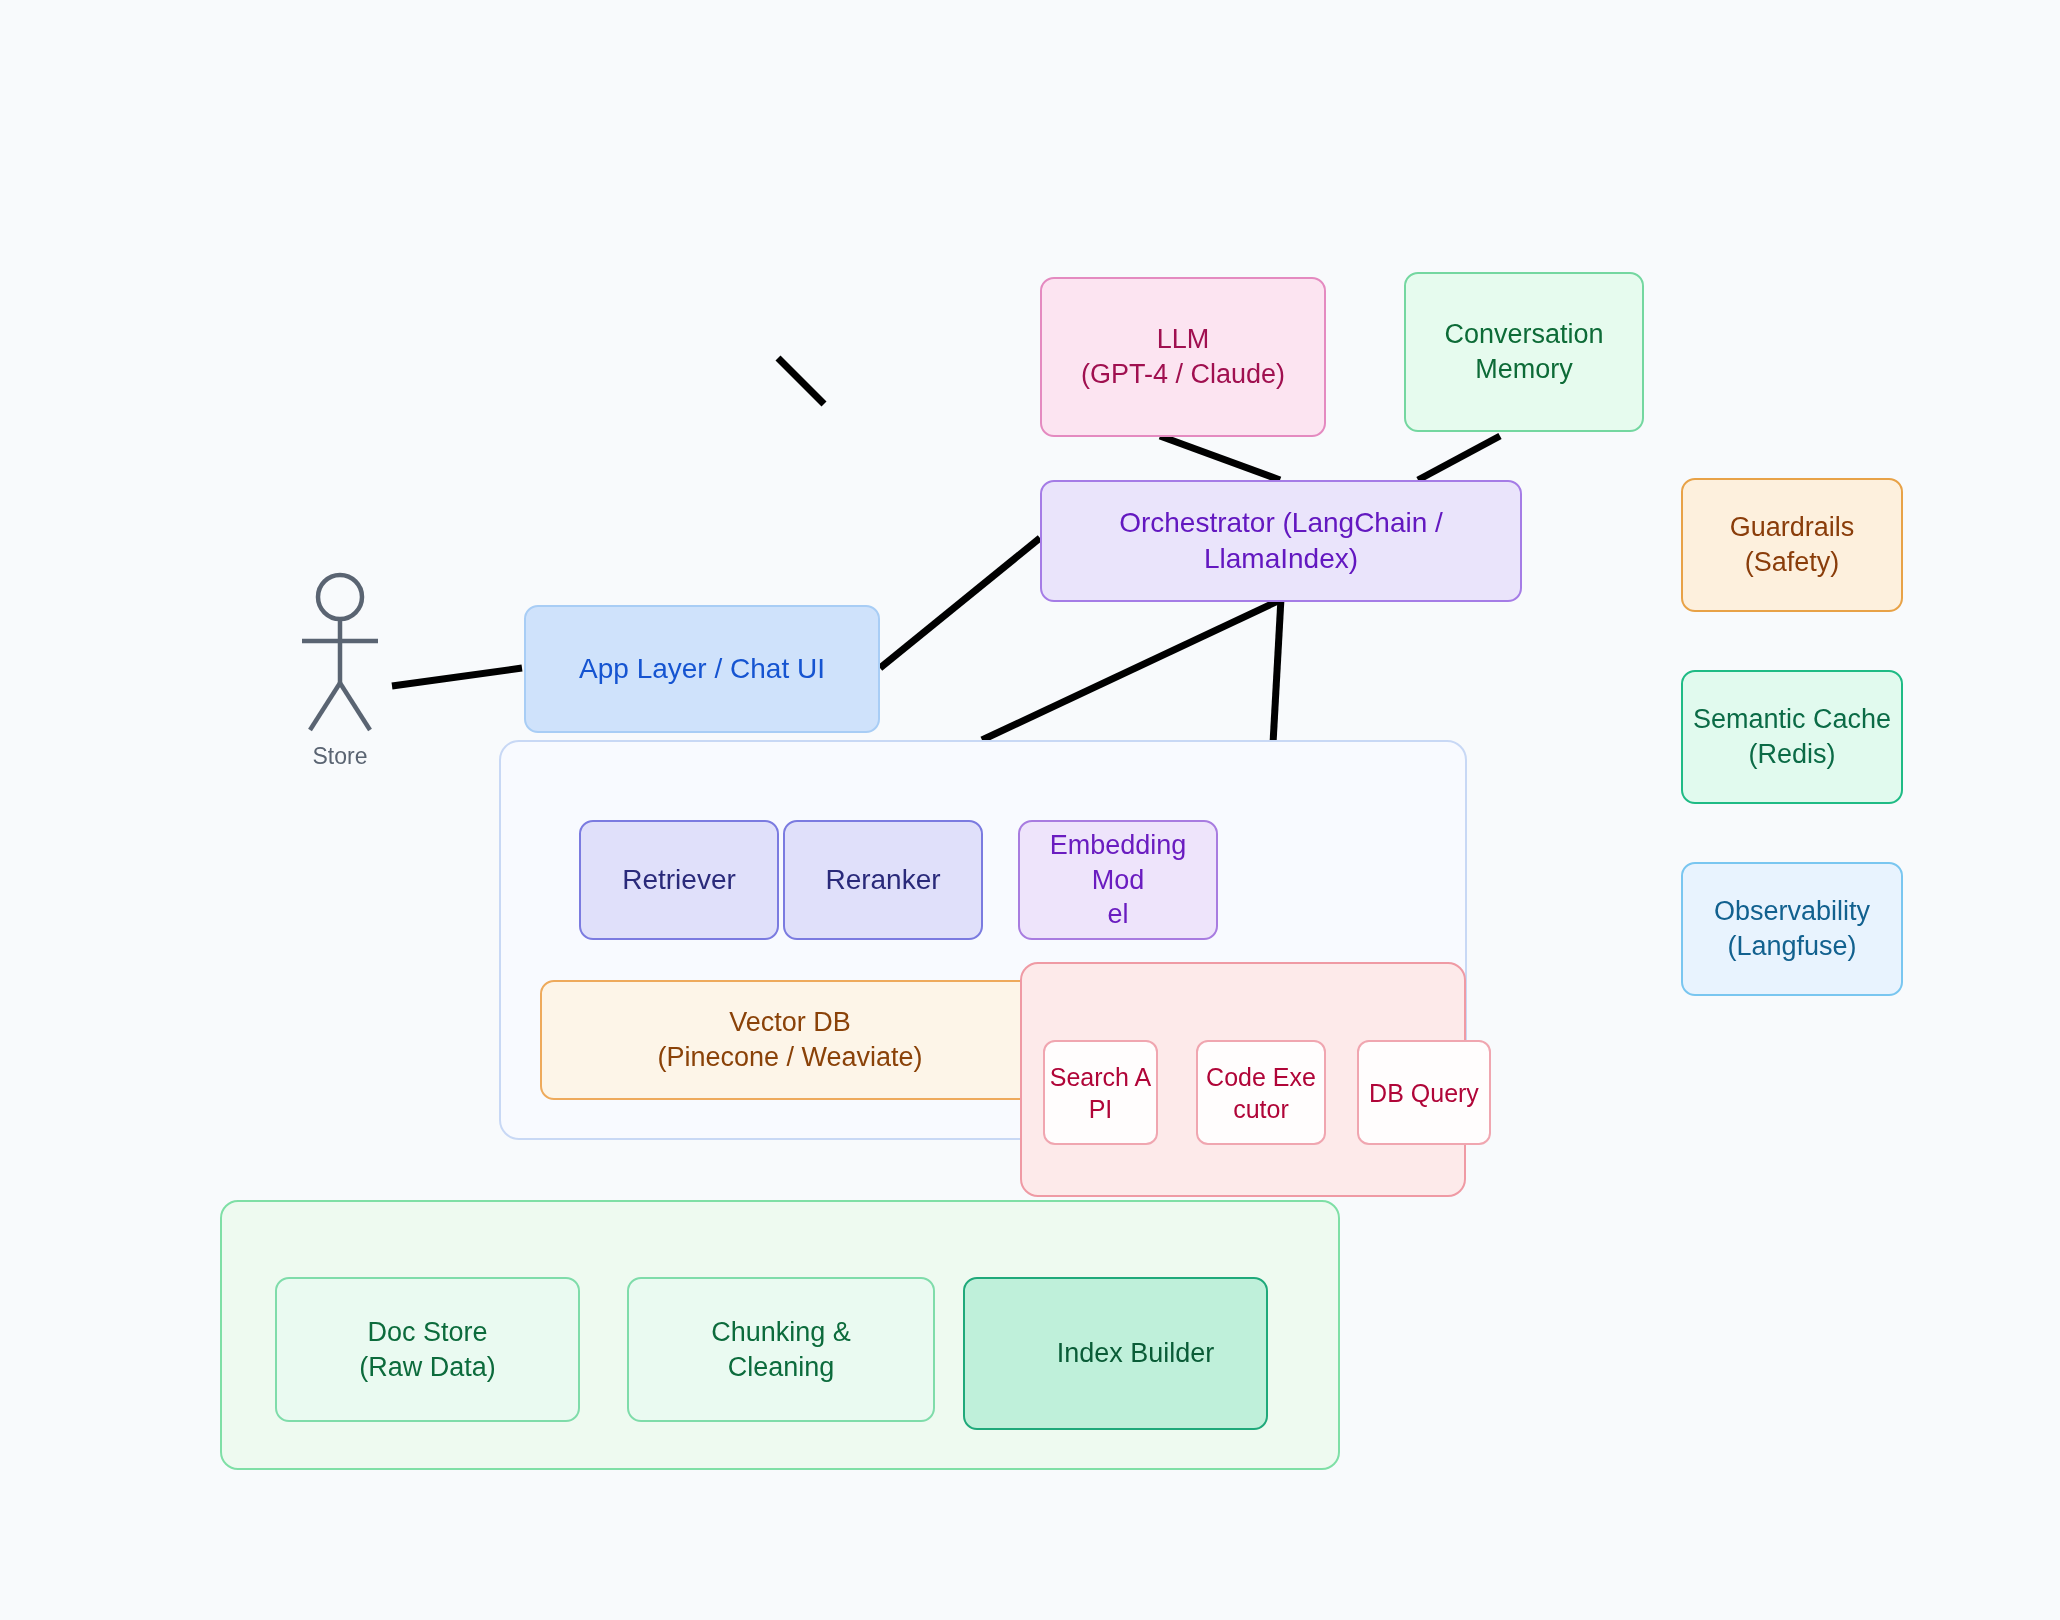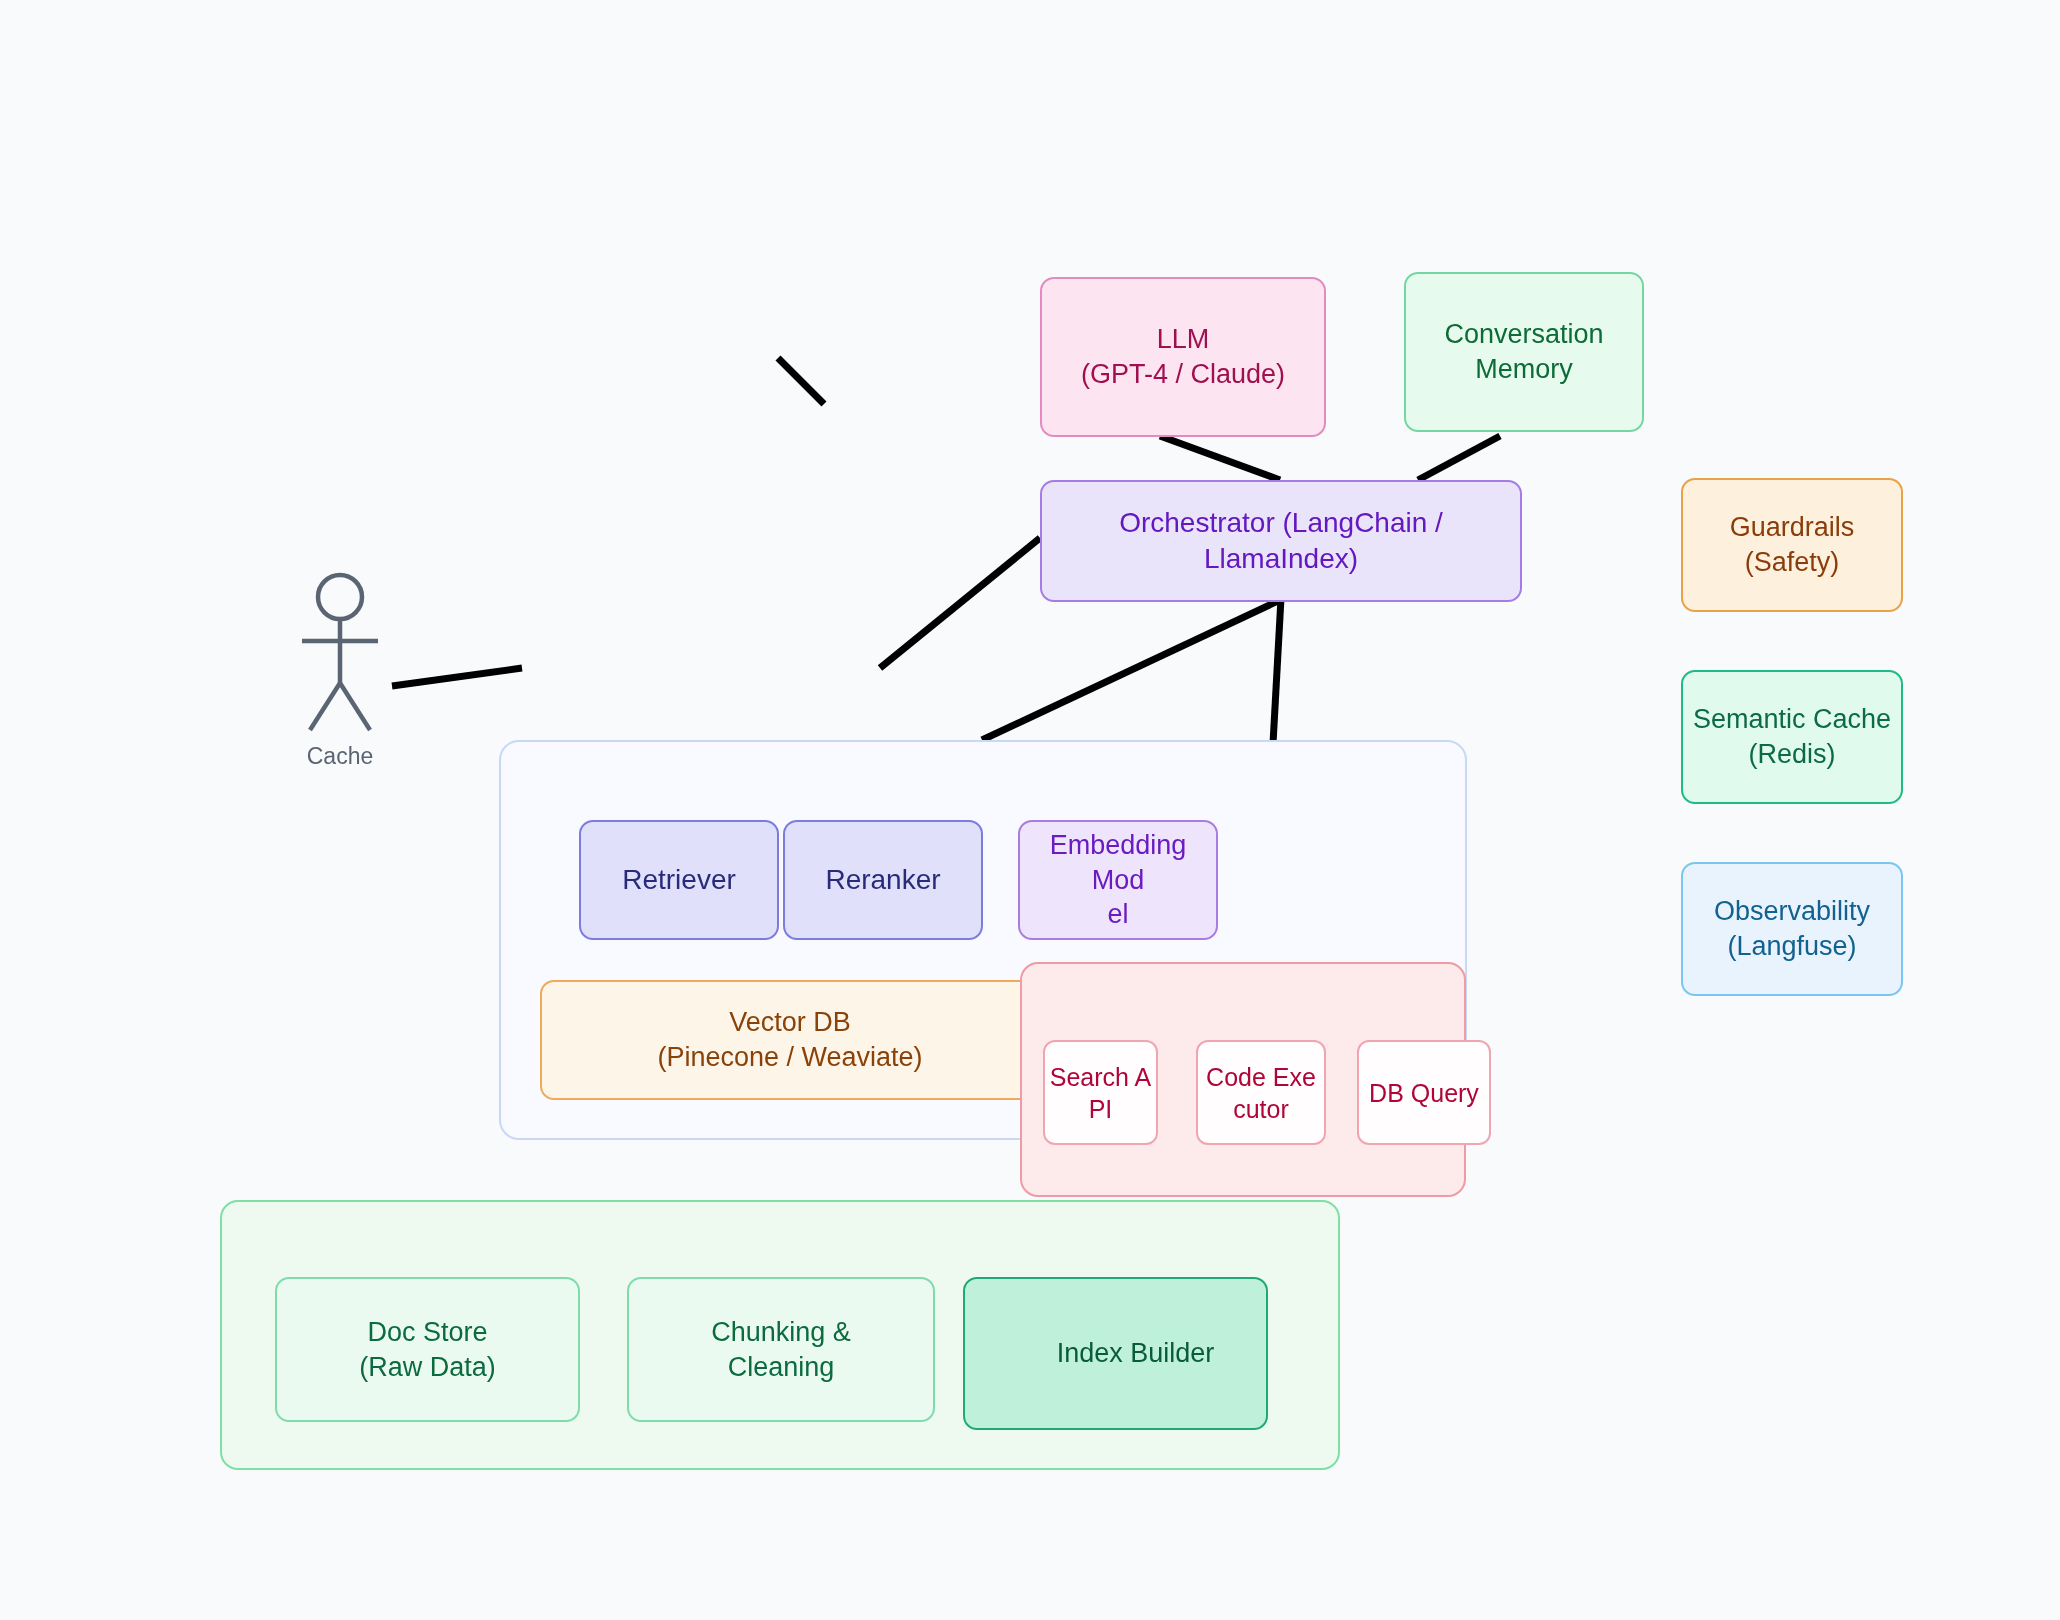"App Layer / Chat UI" div.node { html: none -> <div>App Layer / Chat UI</div> }
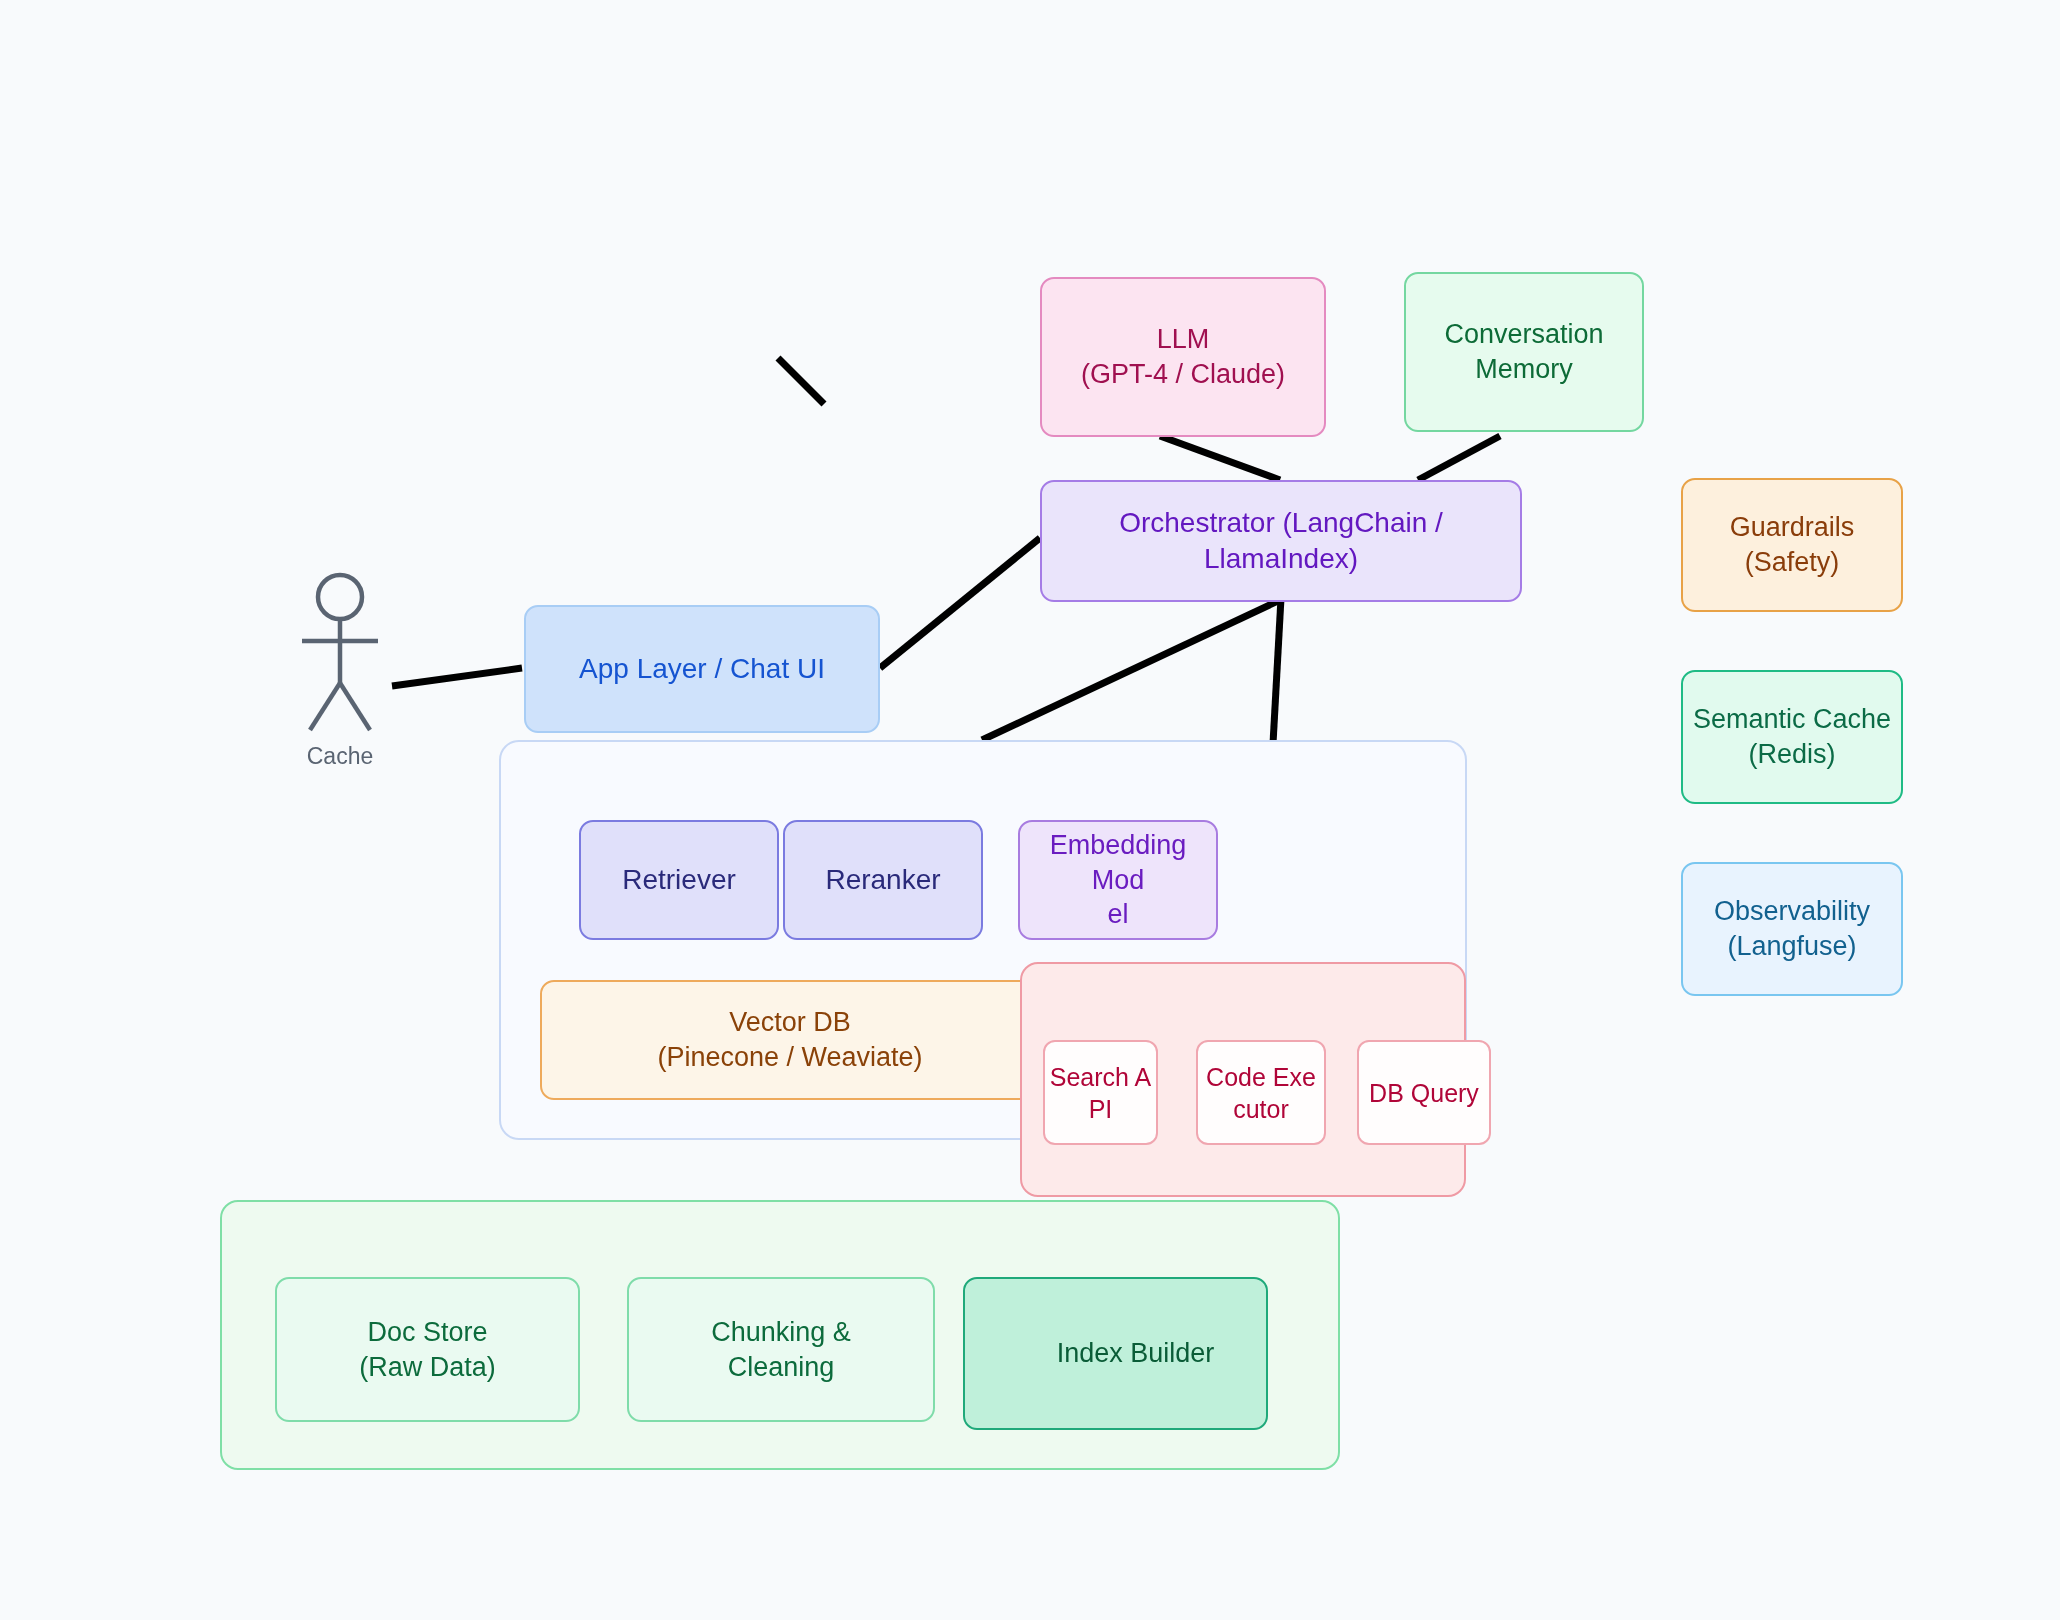"Cache" div.actor-label { text: Cache -> Store }
